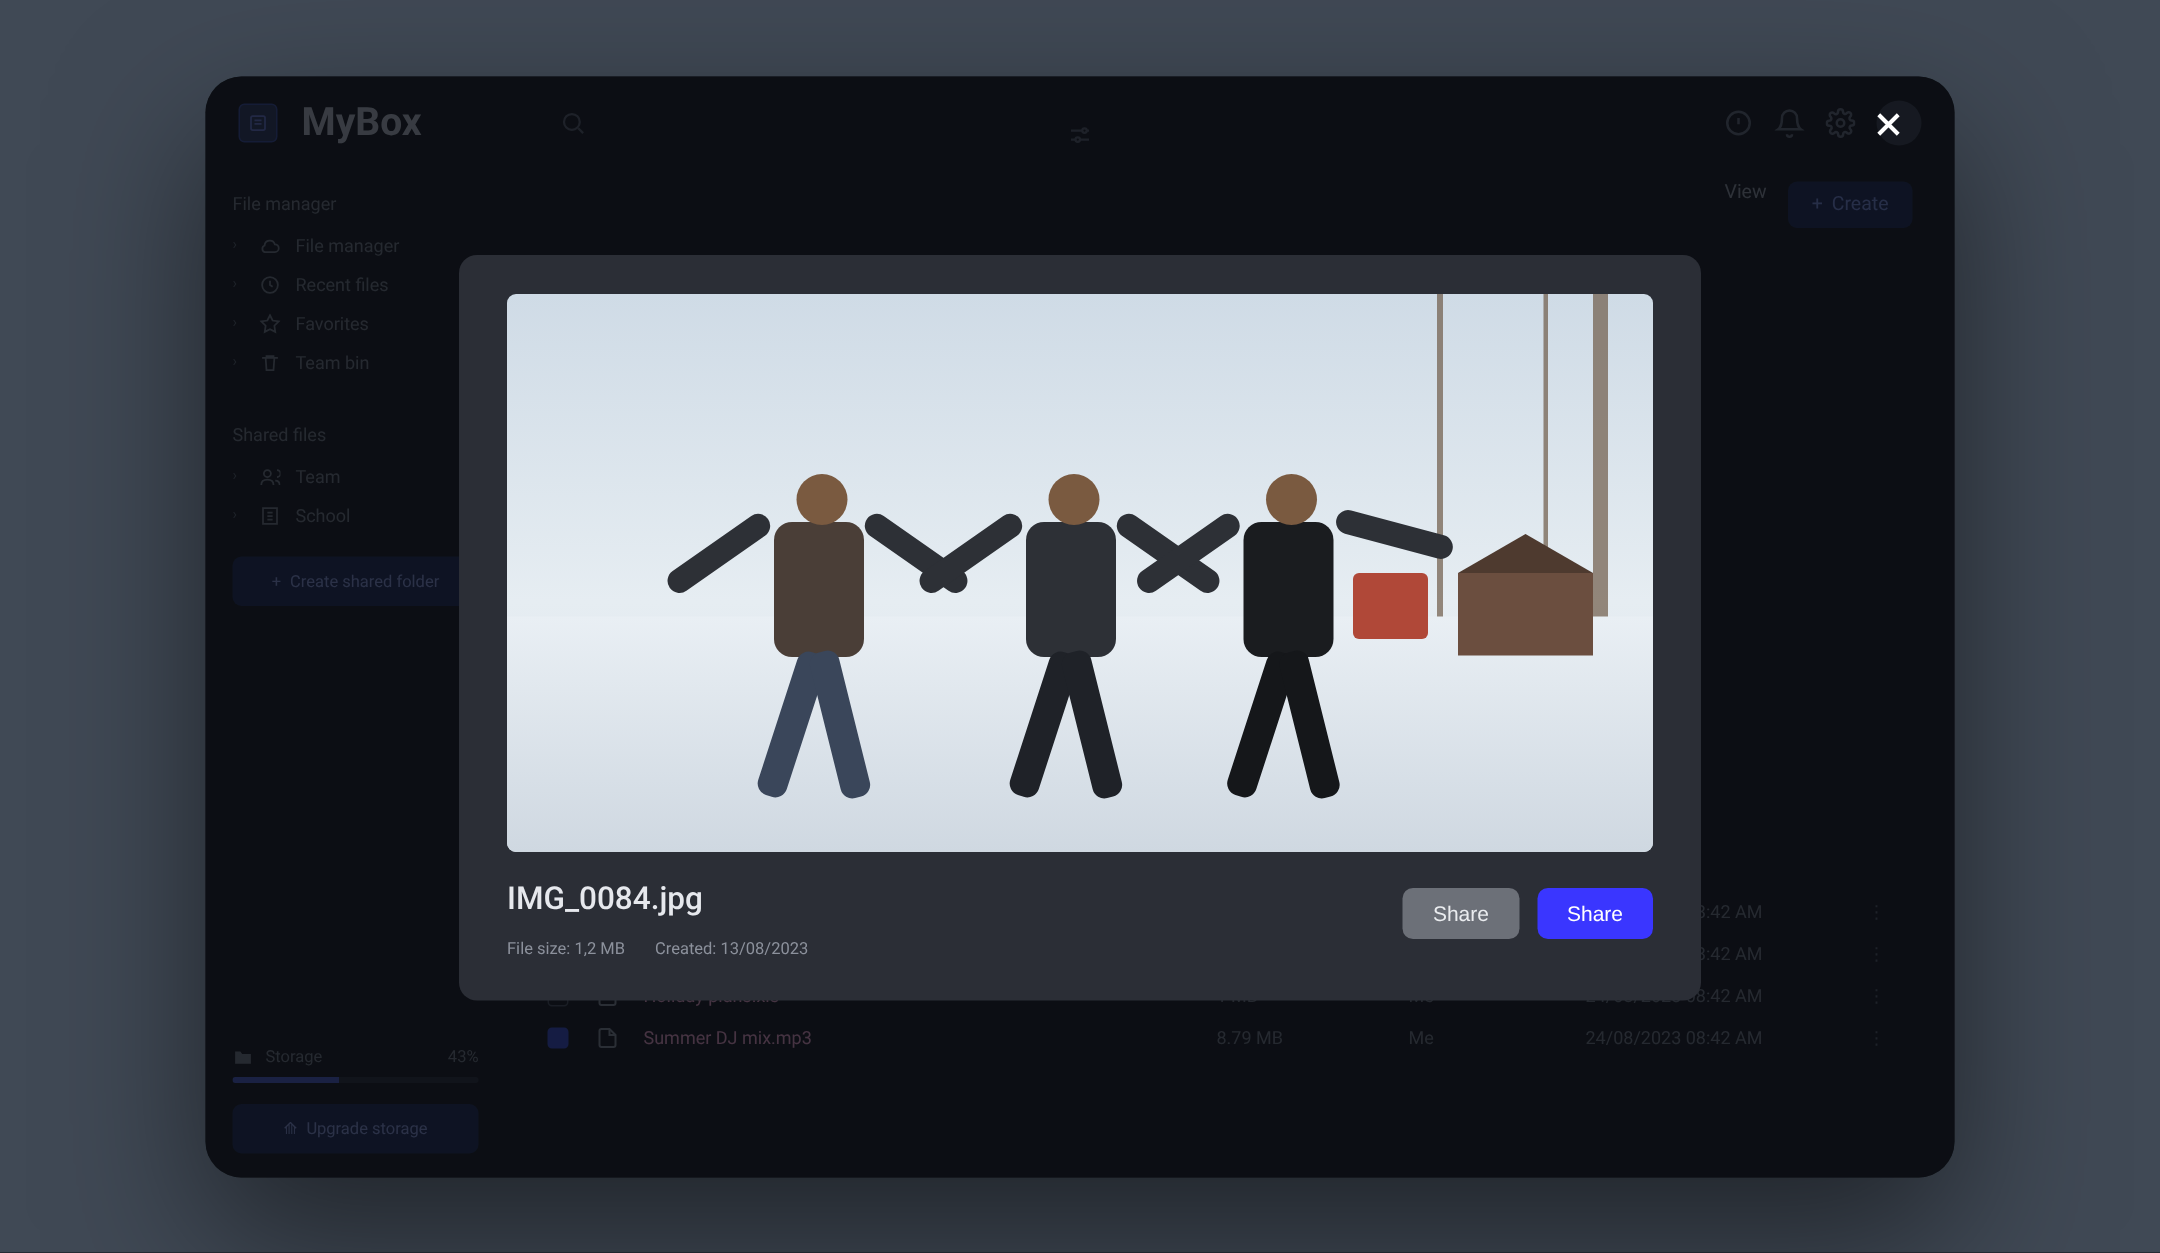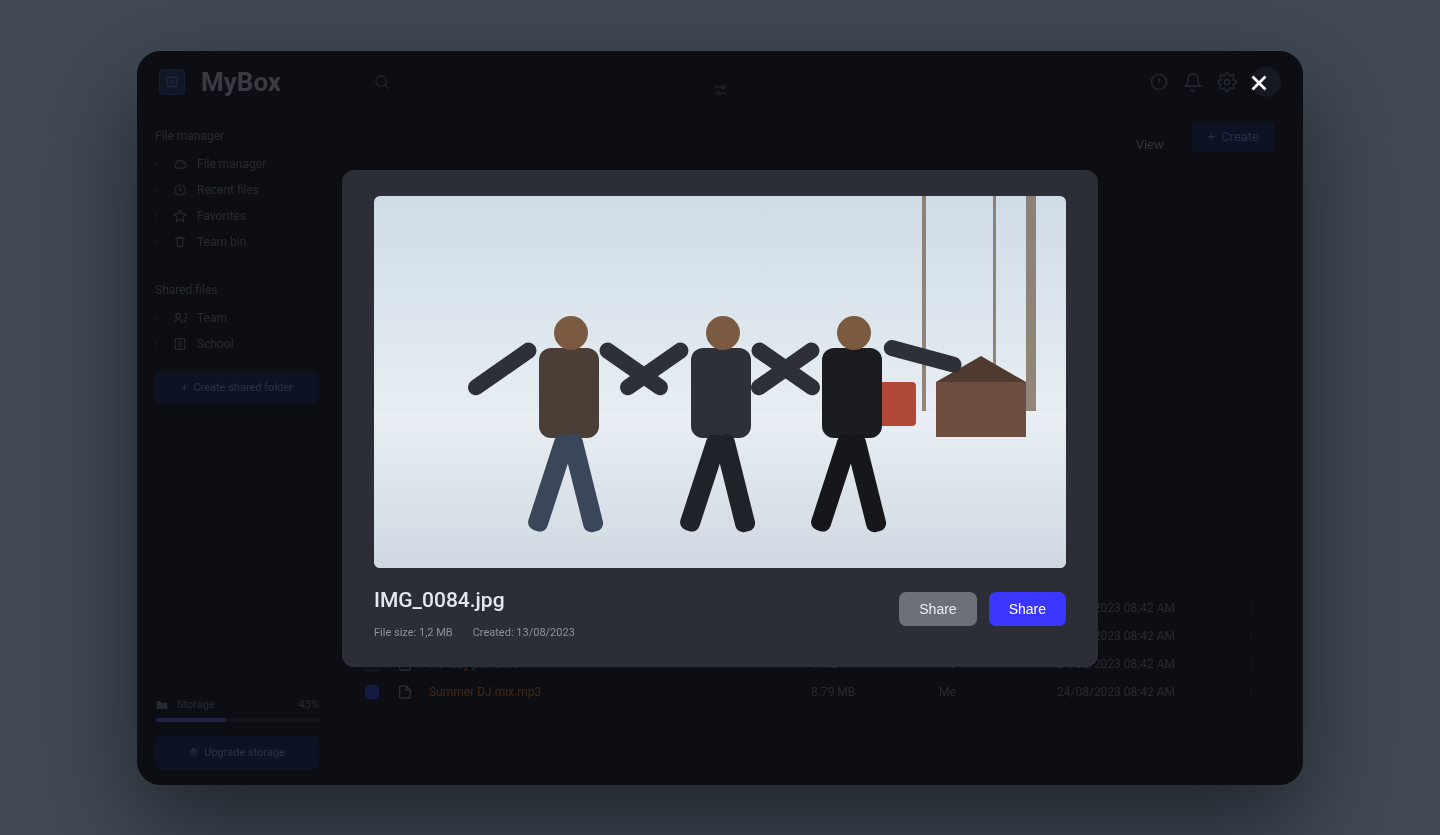"View" .main-top { align-items: flex-end -> flex-start; gap: 28px -> 14px }
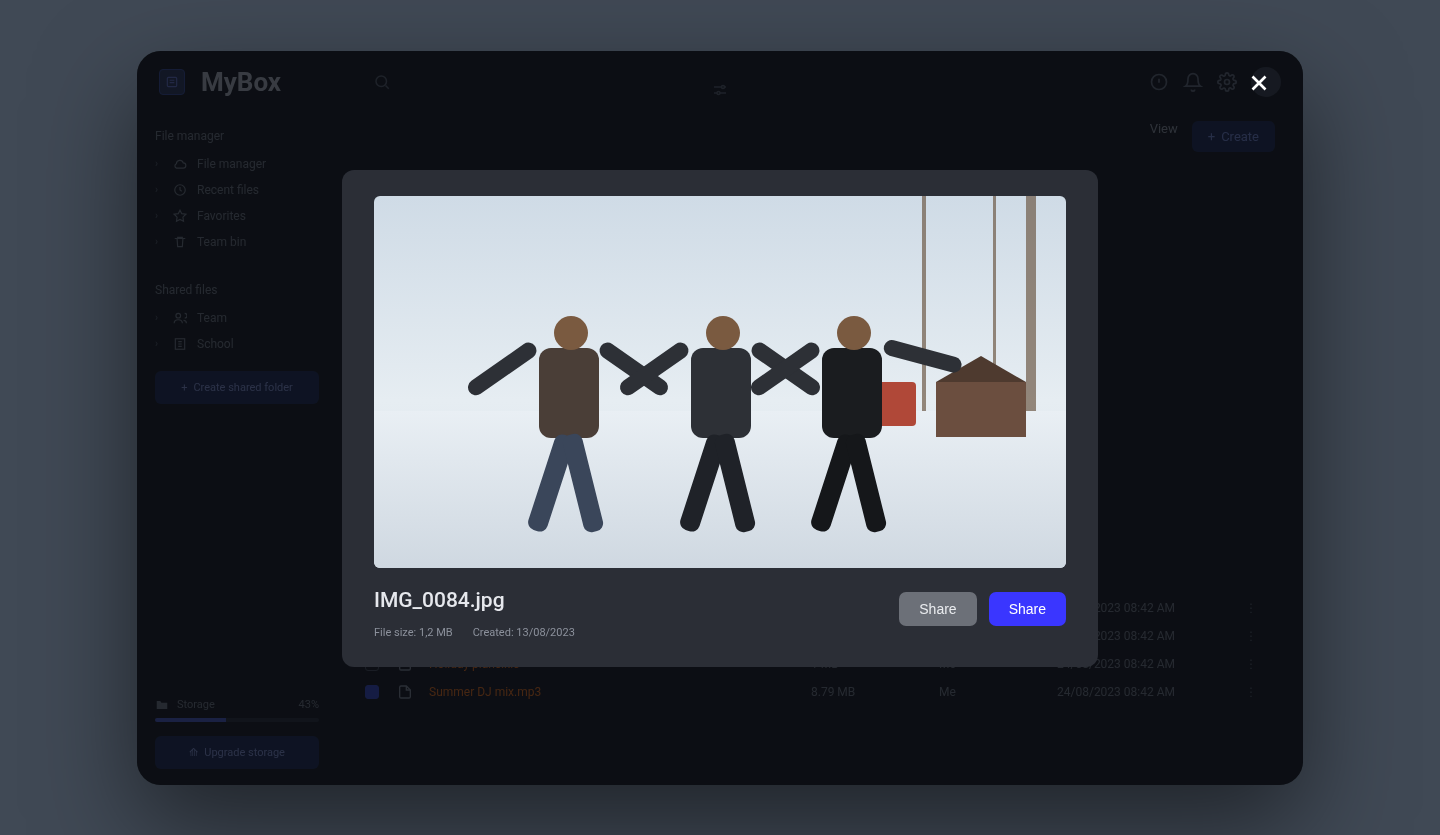"IMG_0084.jpg" .modal { width: 756px -> 828px }
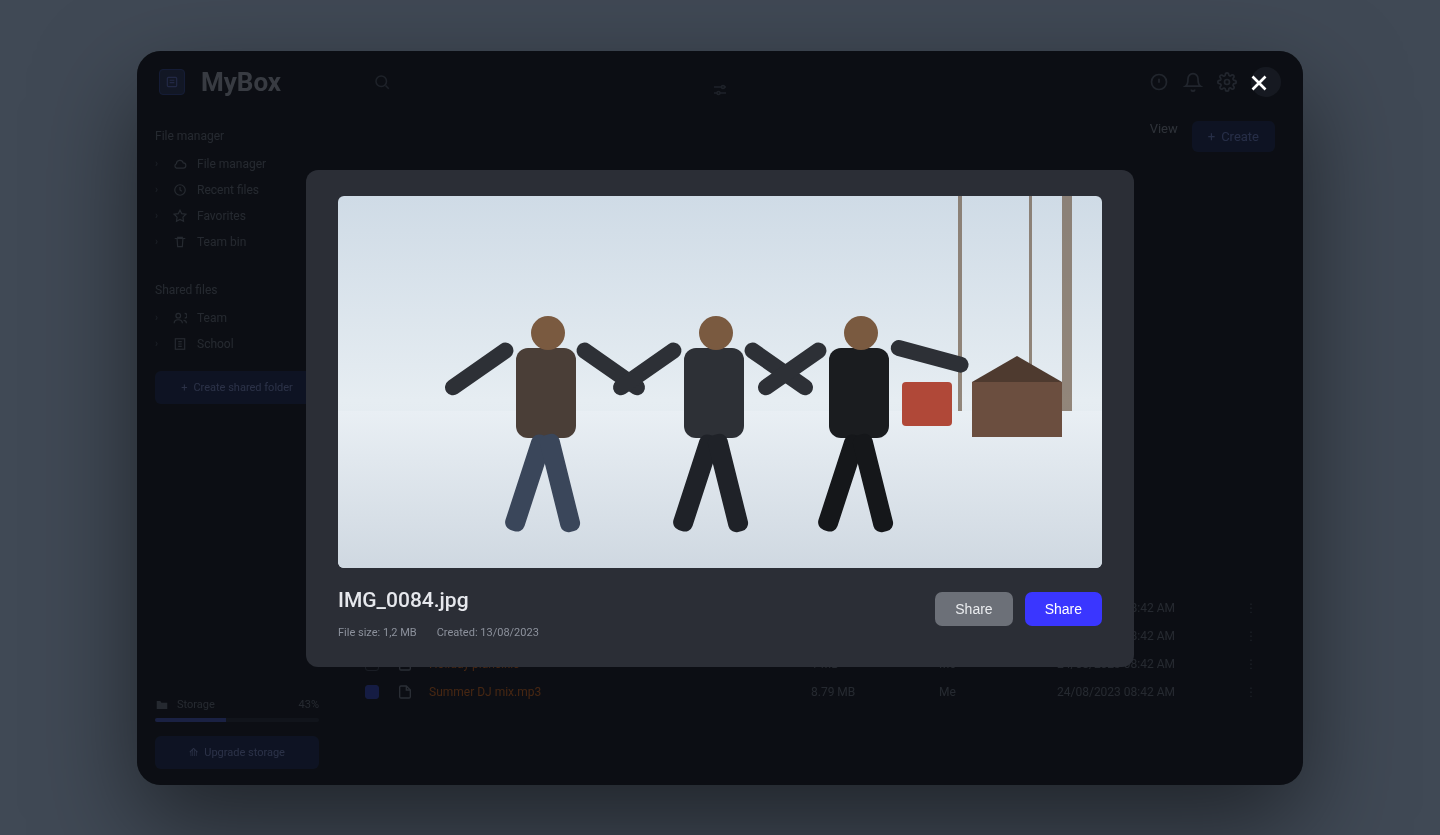"Summer DJ mix.mp3" .tcell-name { color: #f97316 -> #f9a8d4 }
